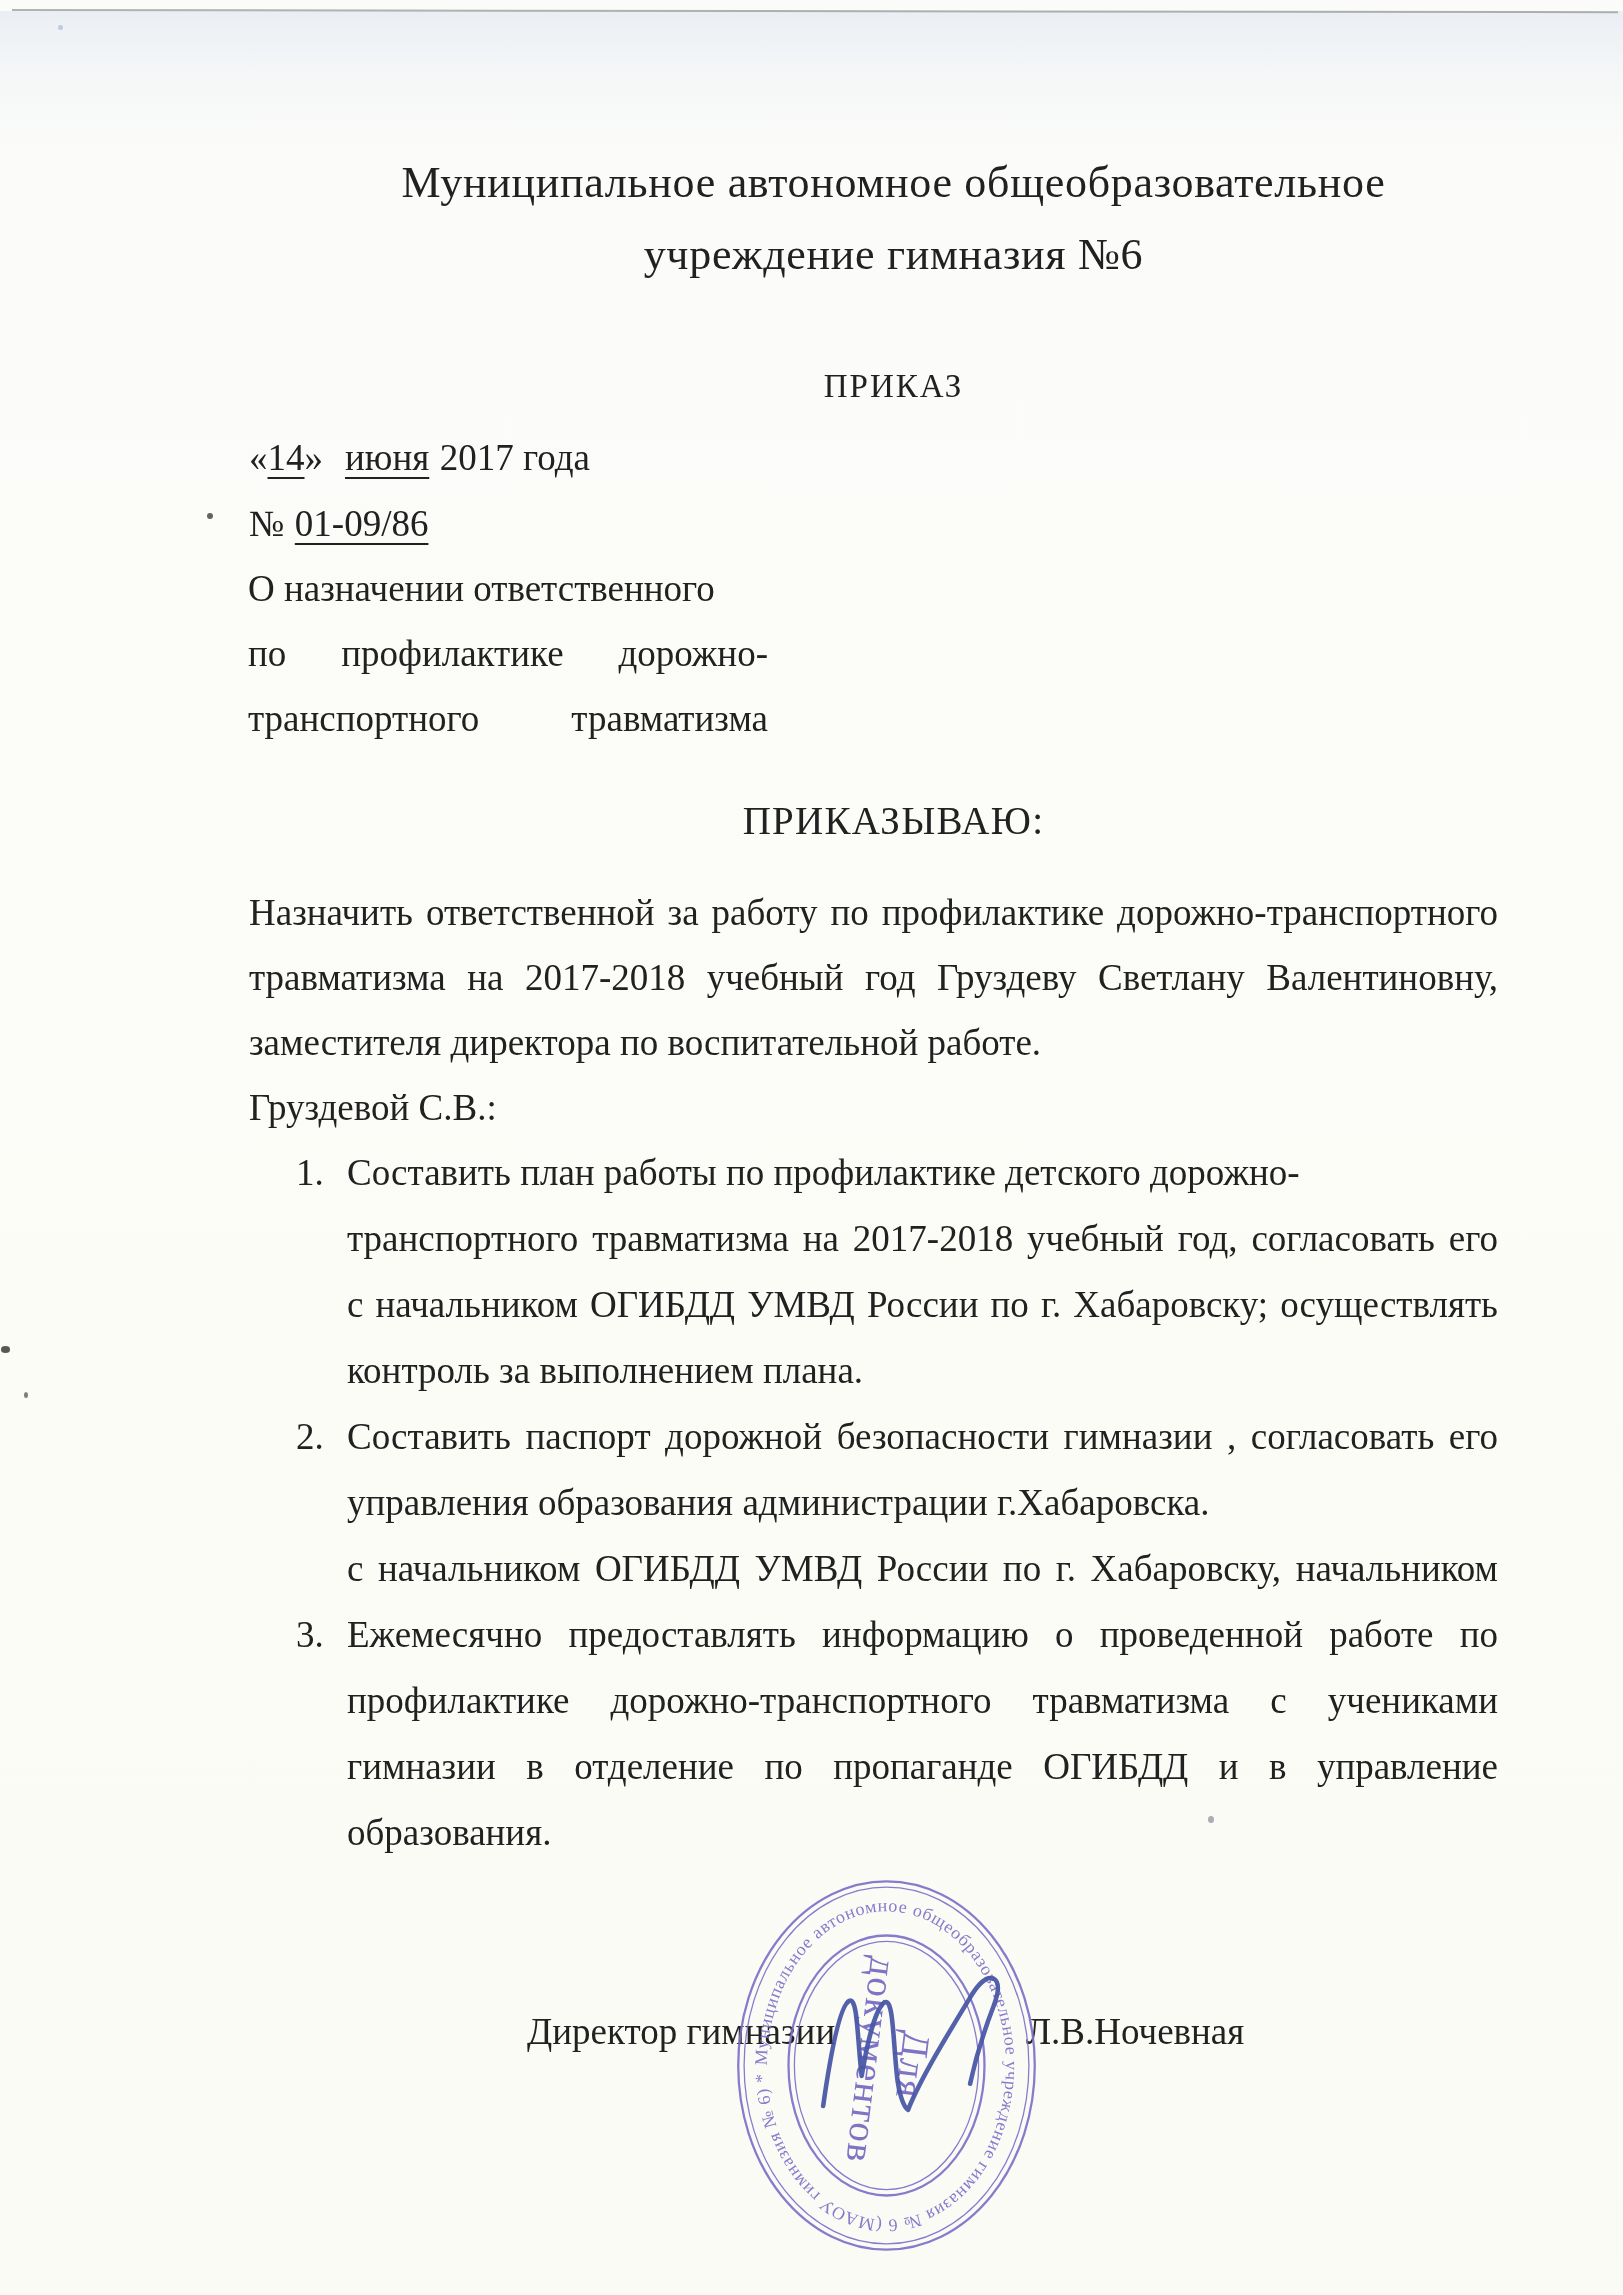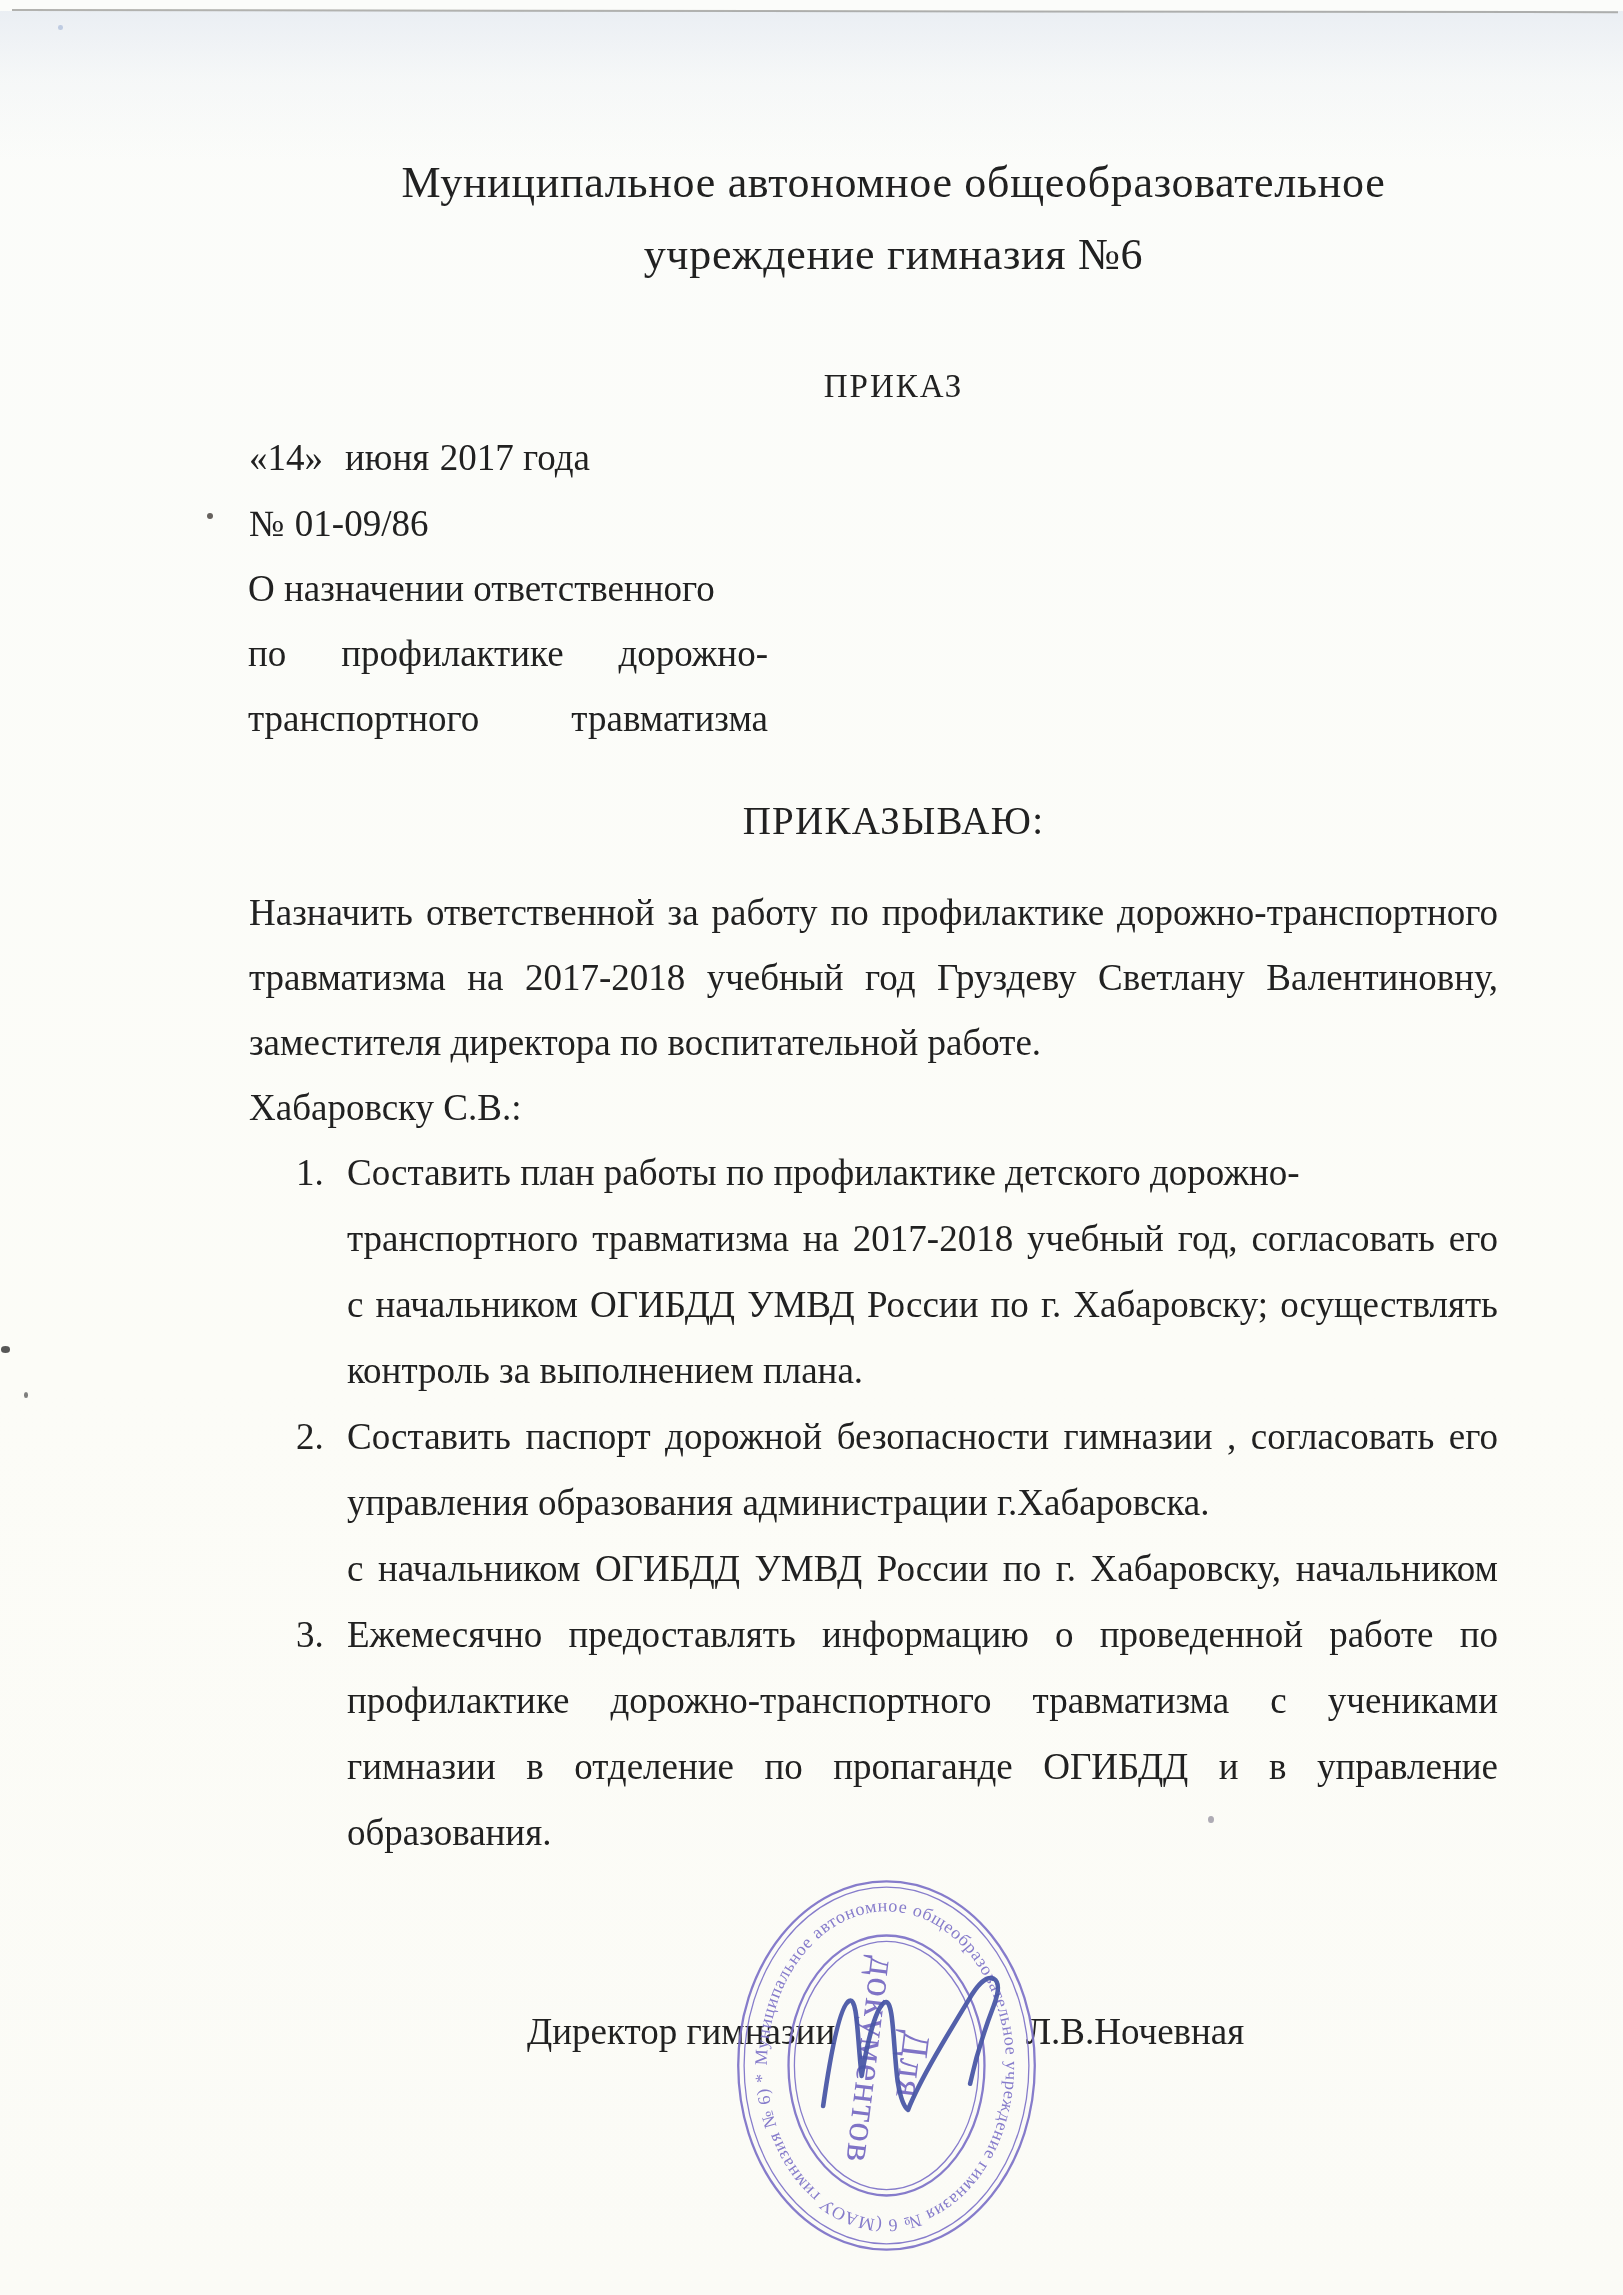"14" .u { text-decoration: none -> underline }
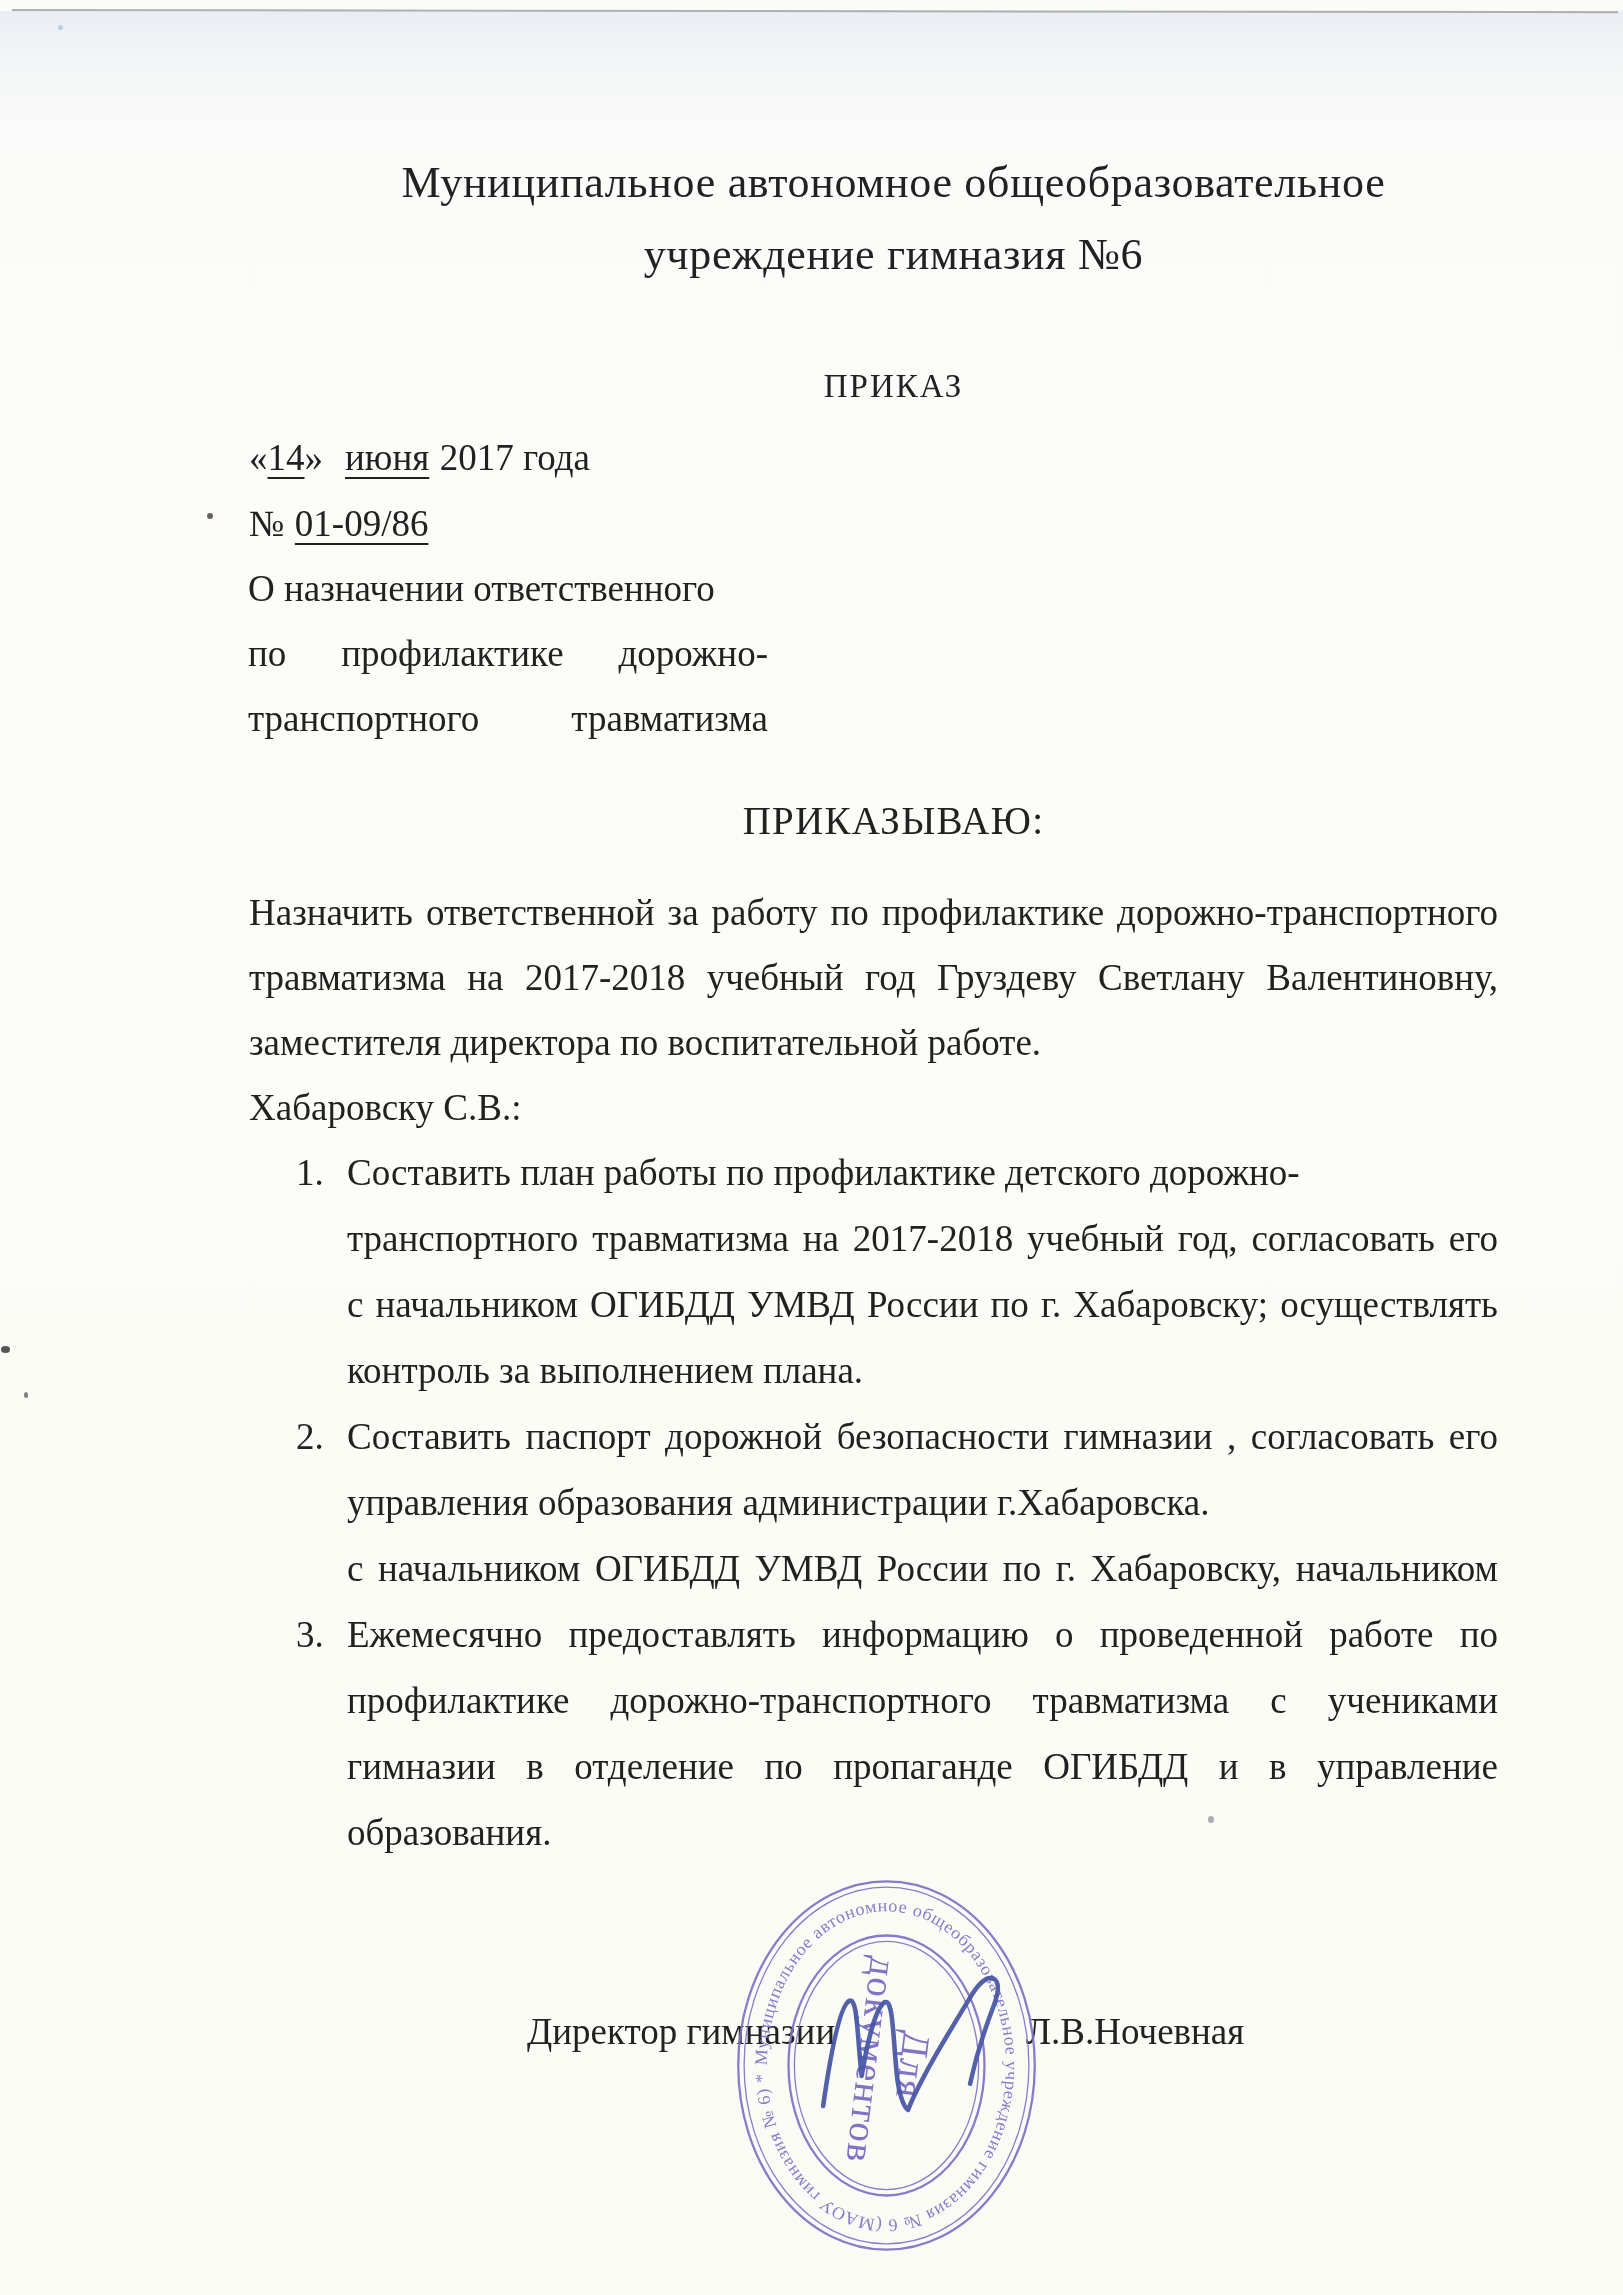"Хабаровску С.В.:" div.line { text: Хабаровску -> Груздевой }
